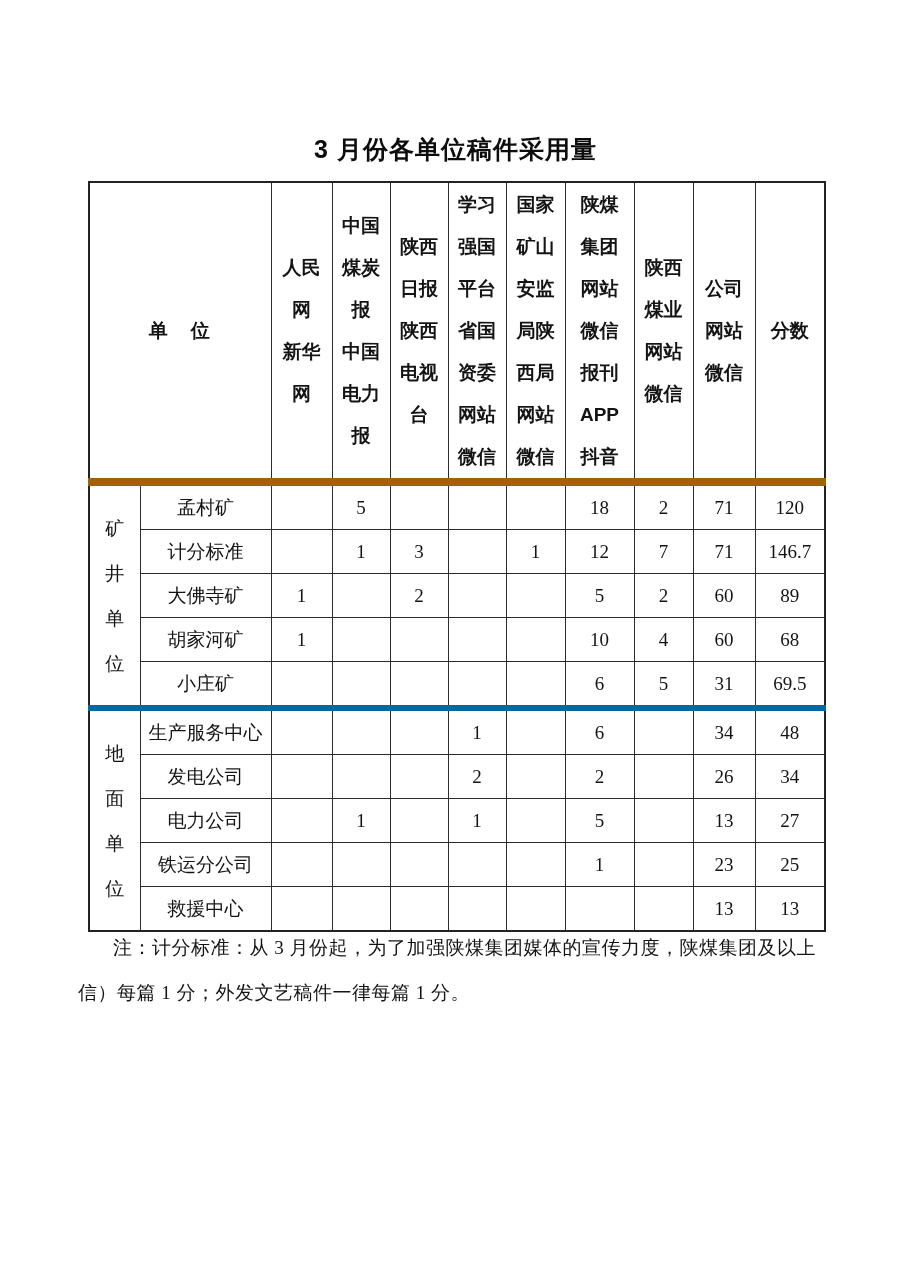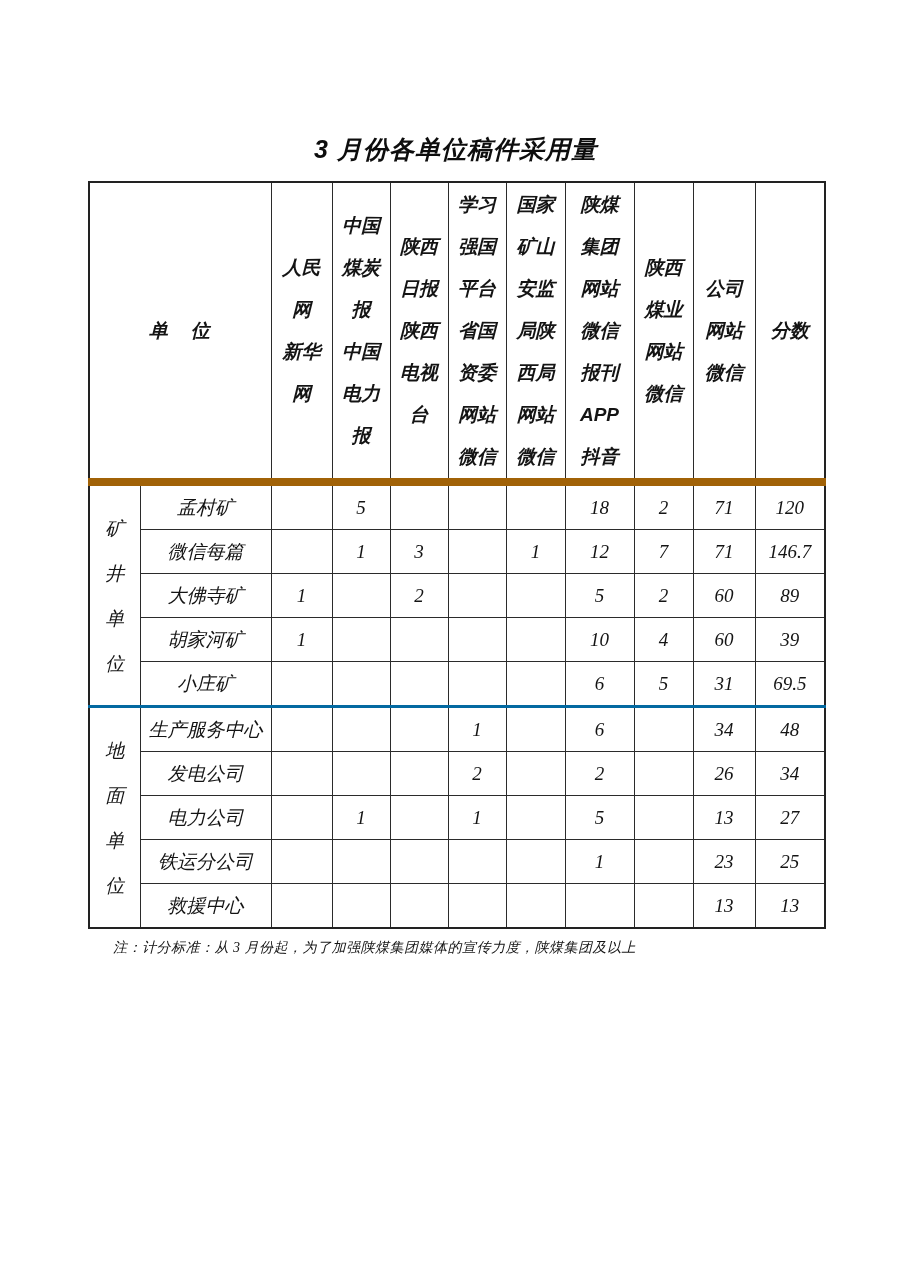"3 月份各单位稿件采用量" .page { font-style: italic -> none }
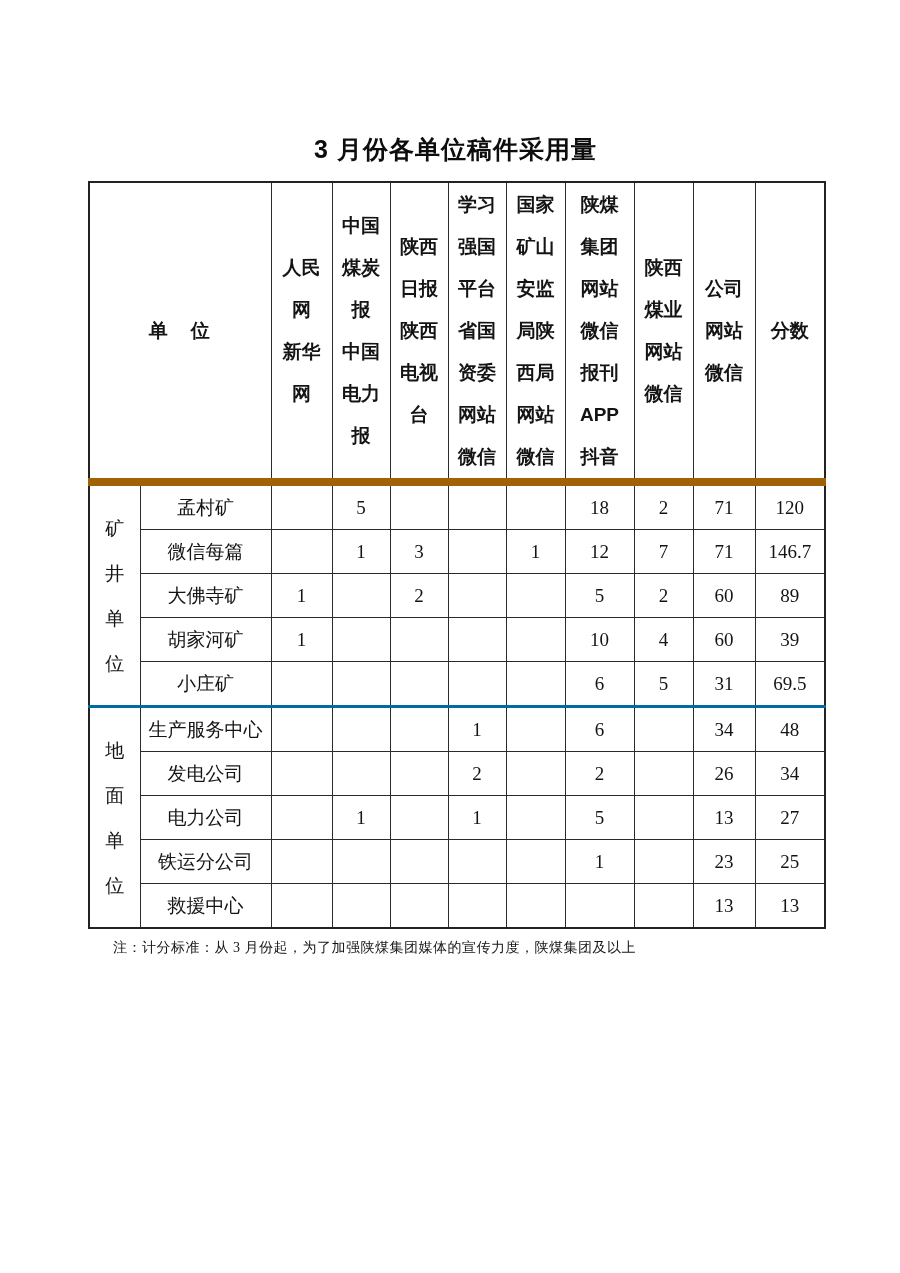"微信每篇" td.name-cell { text: 微信每篇 -> 计分标准 }
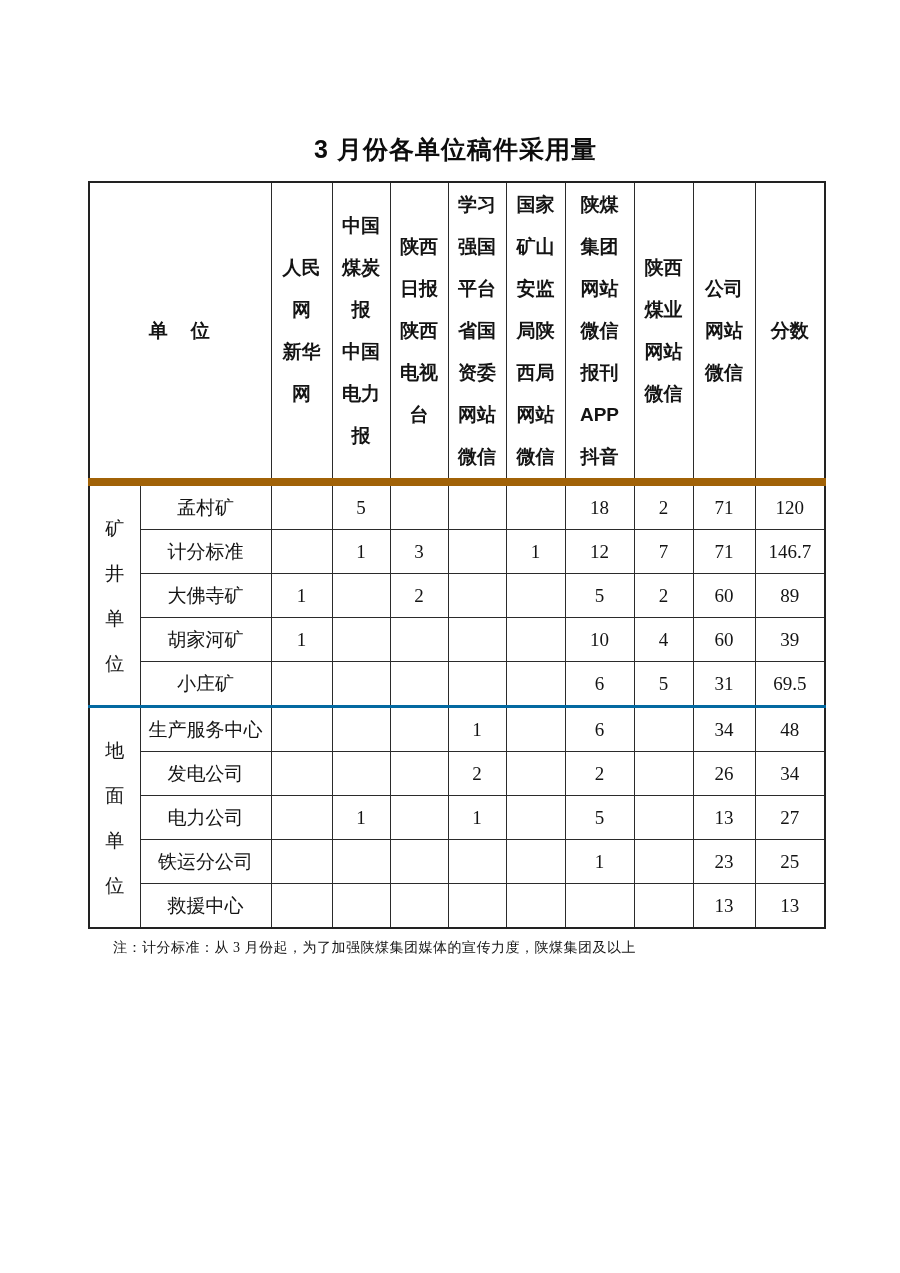"39" td { text: 39 -> 68 }
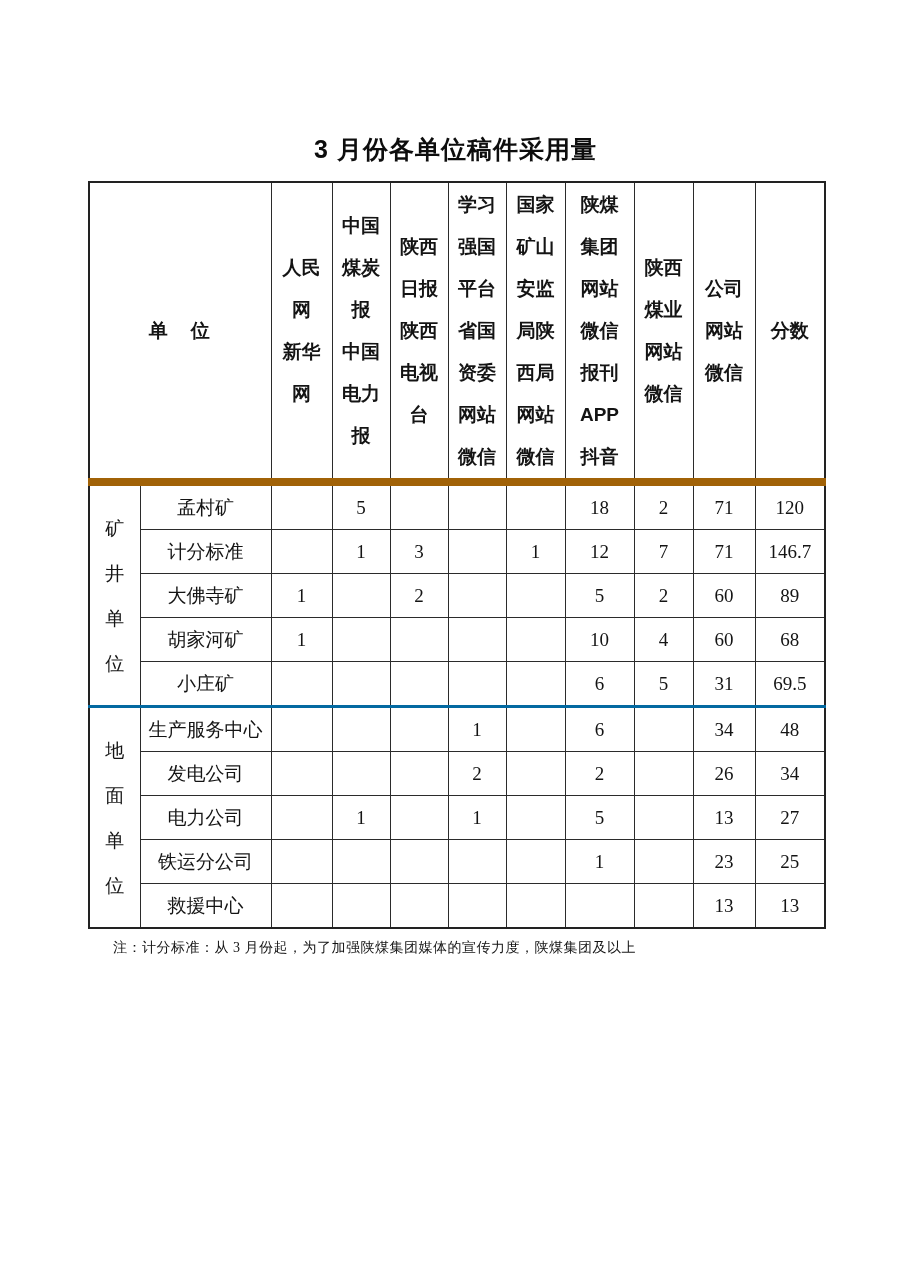"生产服务中心" tr.group-sep td { border-top: 3px solid #0369a1 -> 6px solid #0369a1 }
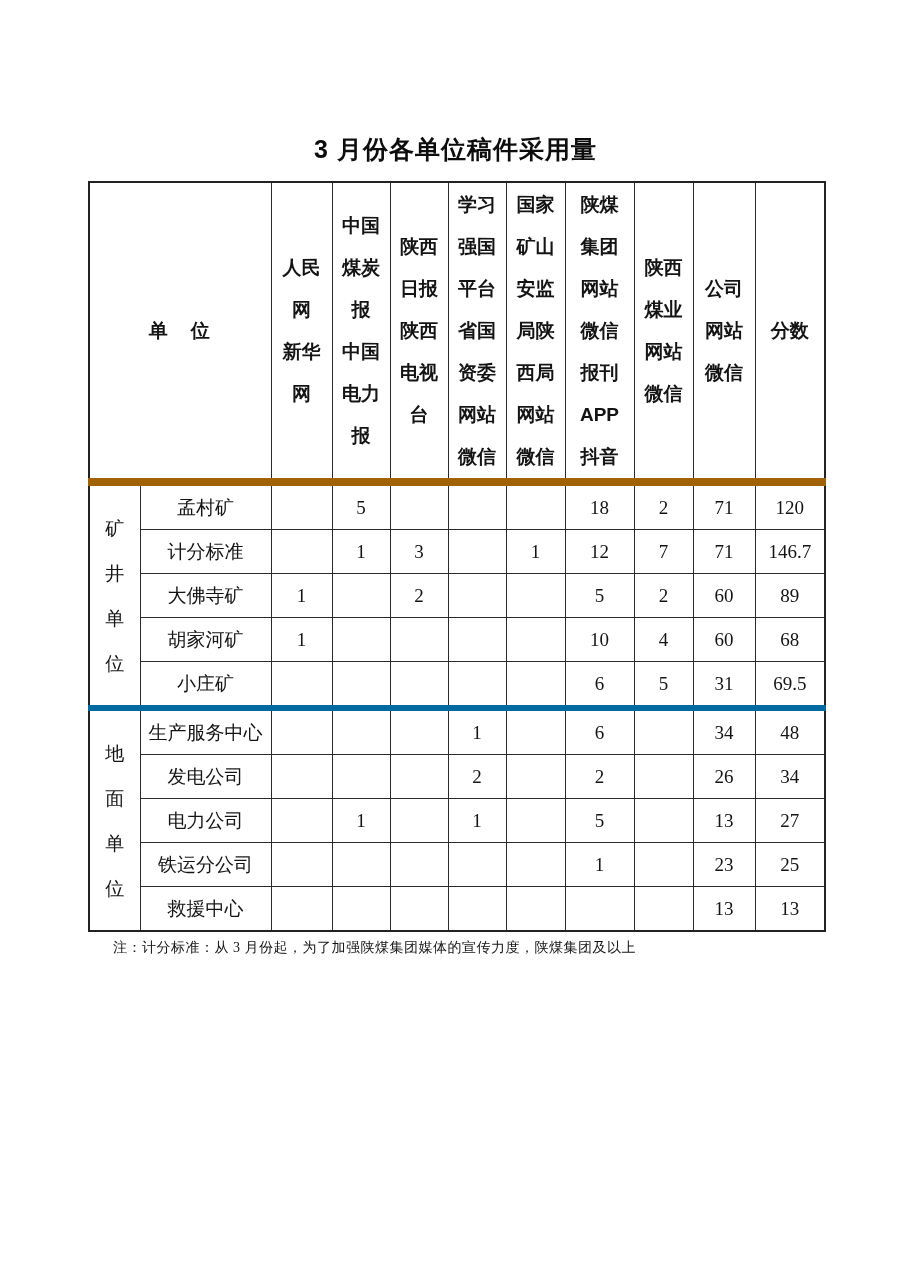"注：计分标准：从 3 月份起，为了加强陕煤集团媒体的宣传力度，陕煤集团及以上" .note { font-size: 14px -> 19px }
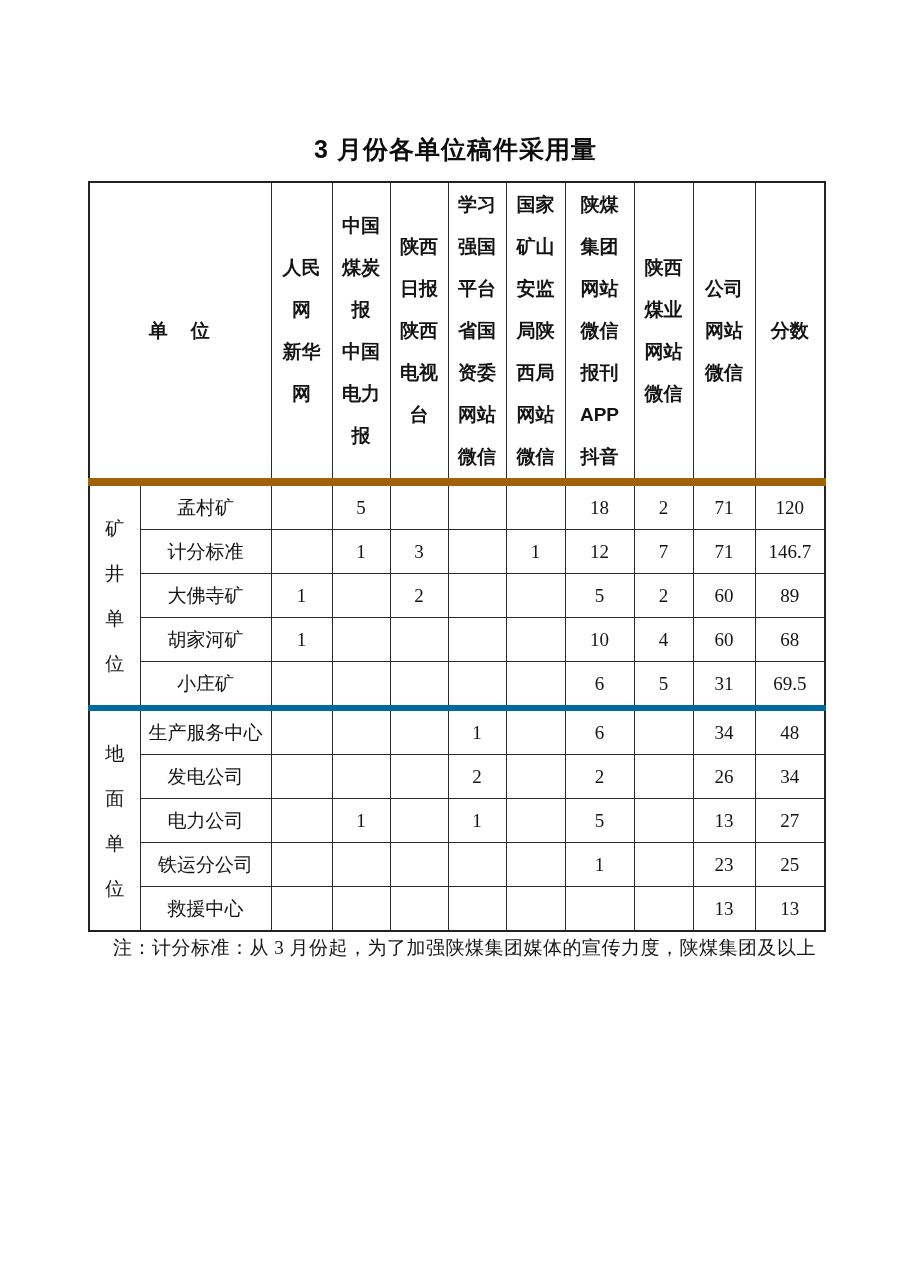"信）每篇 1 分；外发文艺稿件一律每篇 1 分。" div.note-line { html: none -> <div>信）每篇 1 分；外发文艺稿件一律每篇 1 分。</div> }
